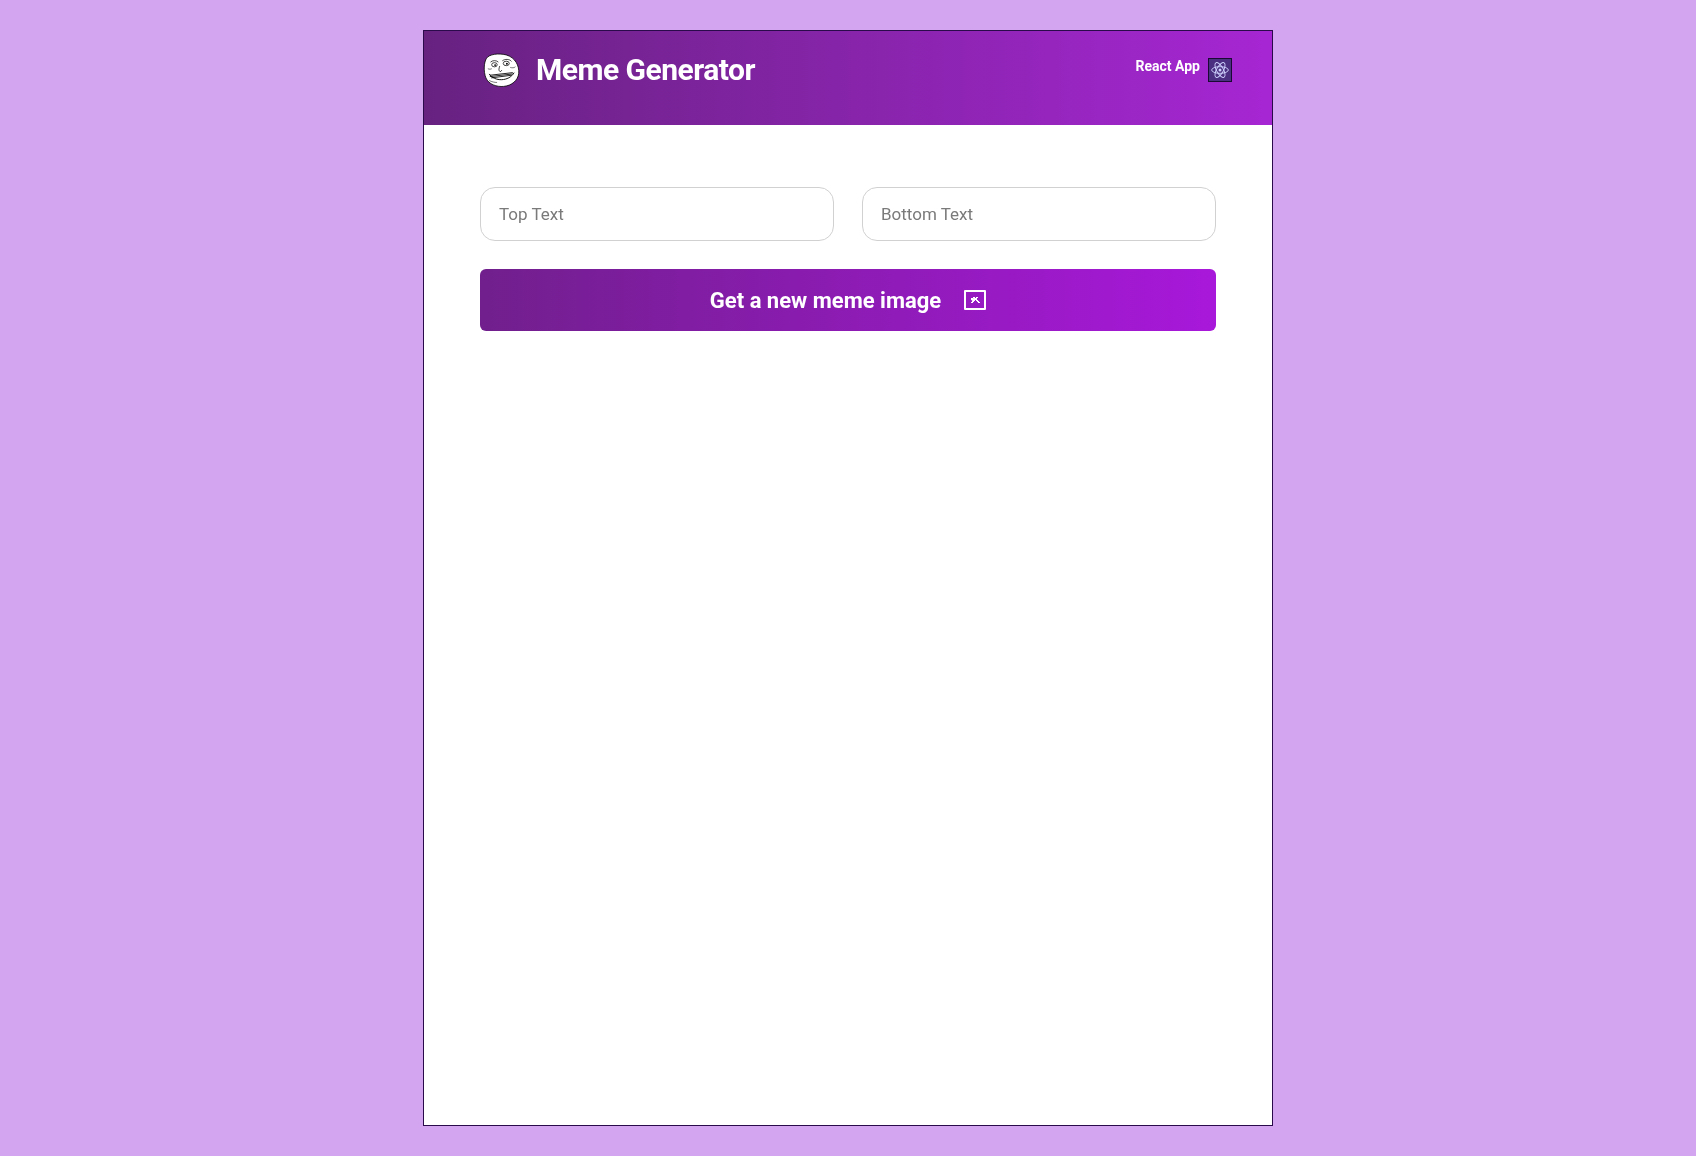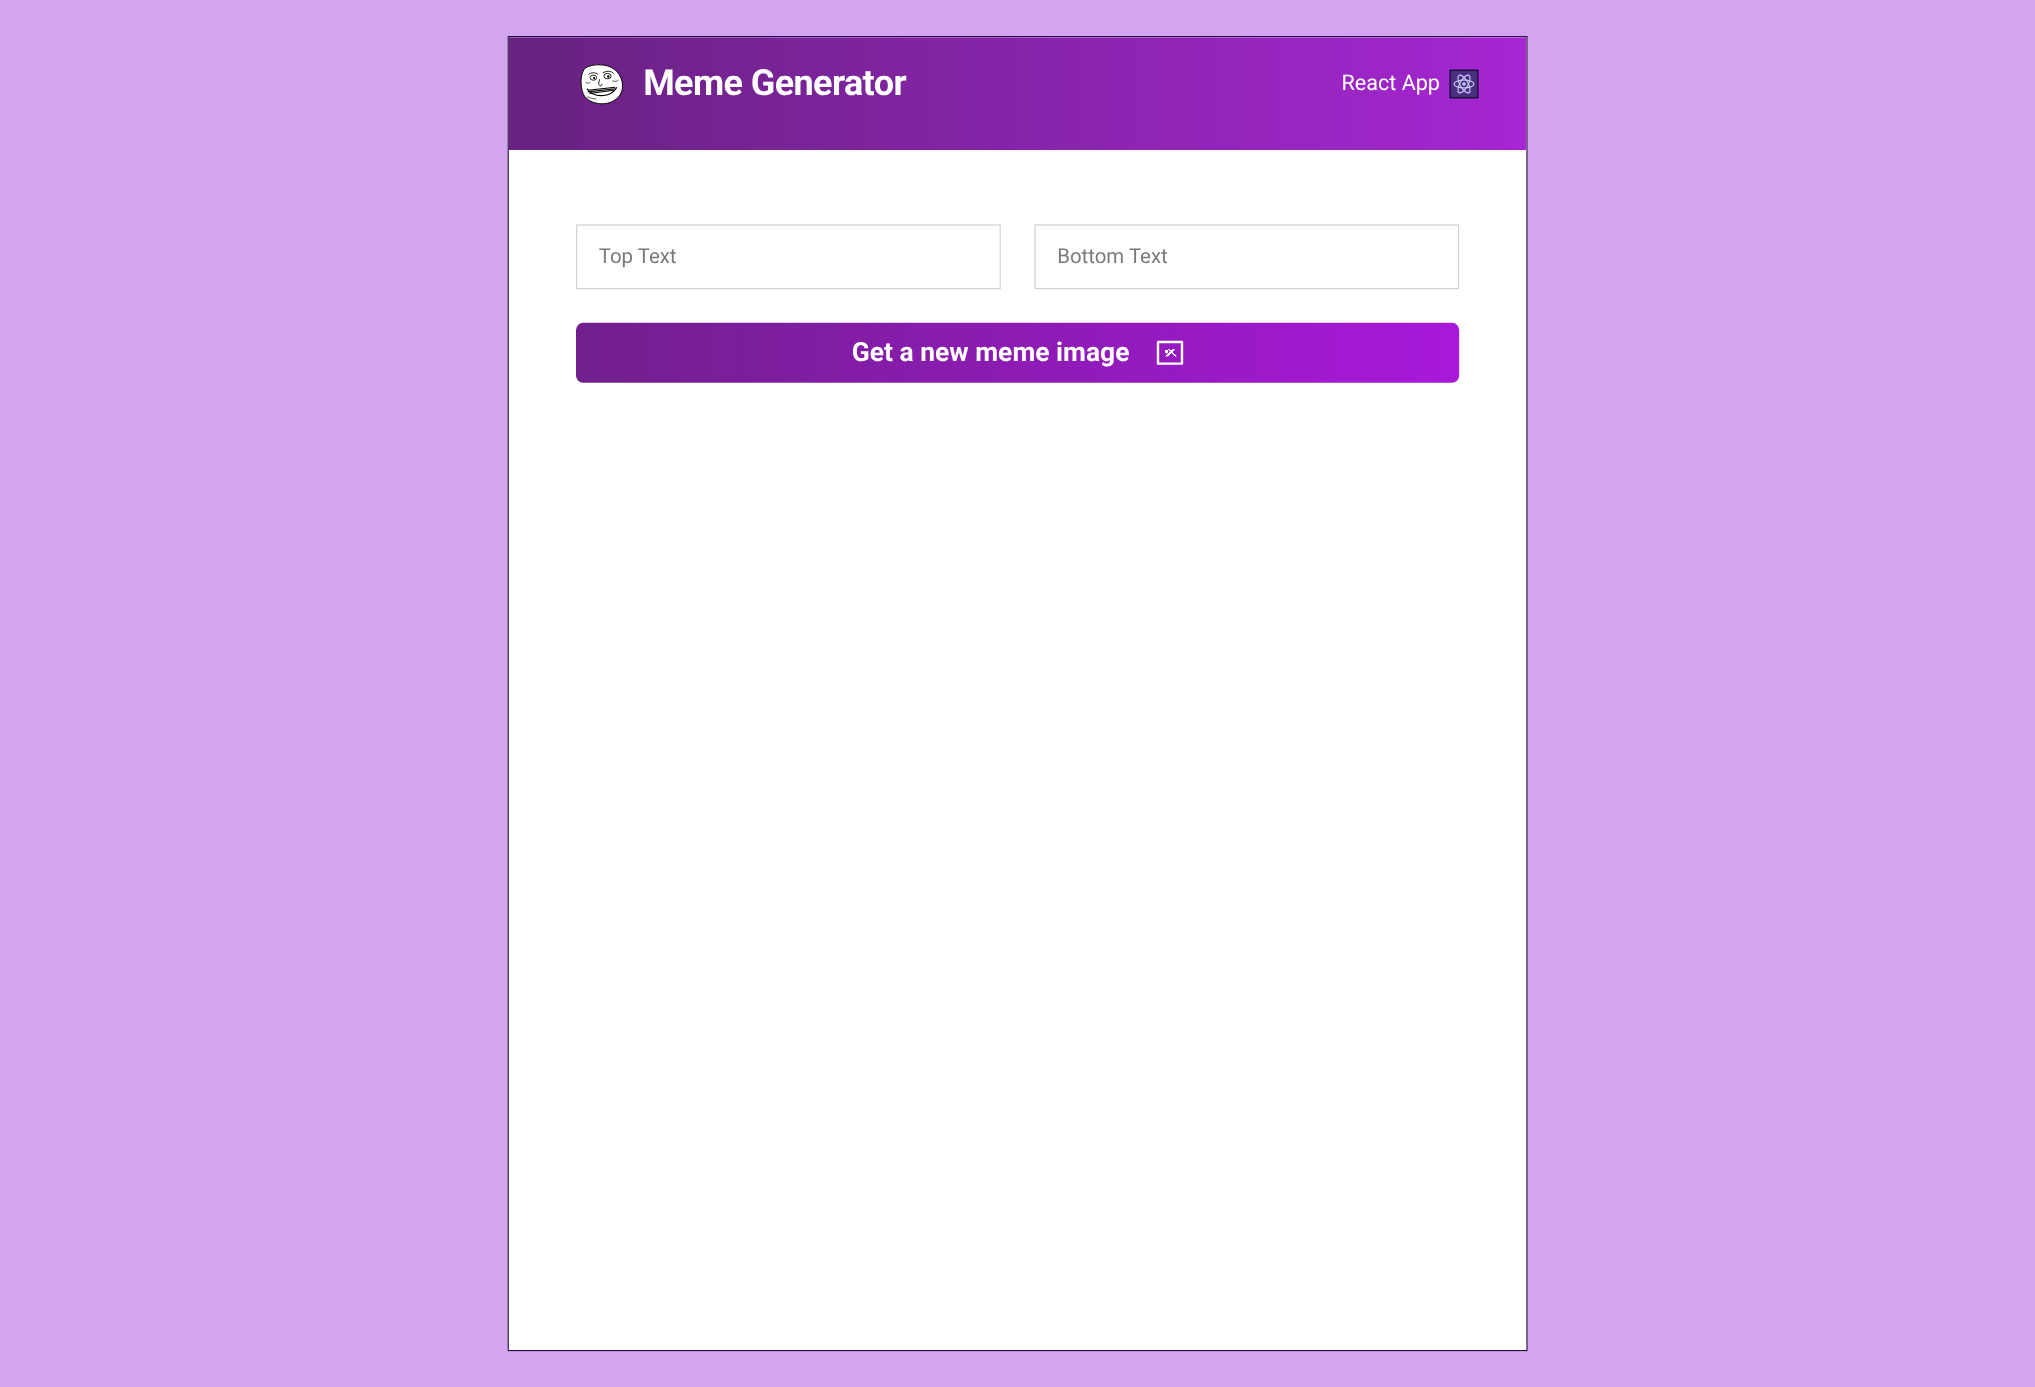"React App" .header-right { align-items: center -> flex-start; font-size: 18px -> 14px; font-weight: 400 -> 700 }
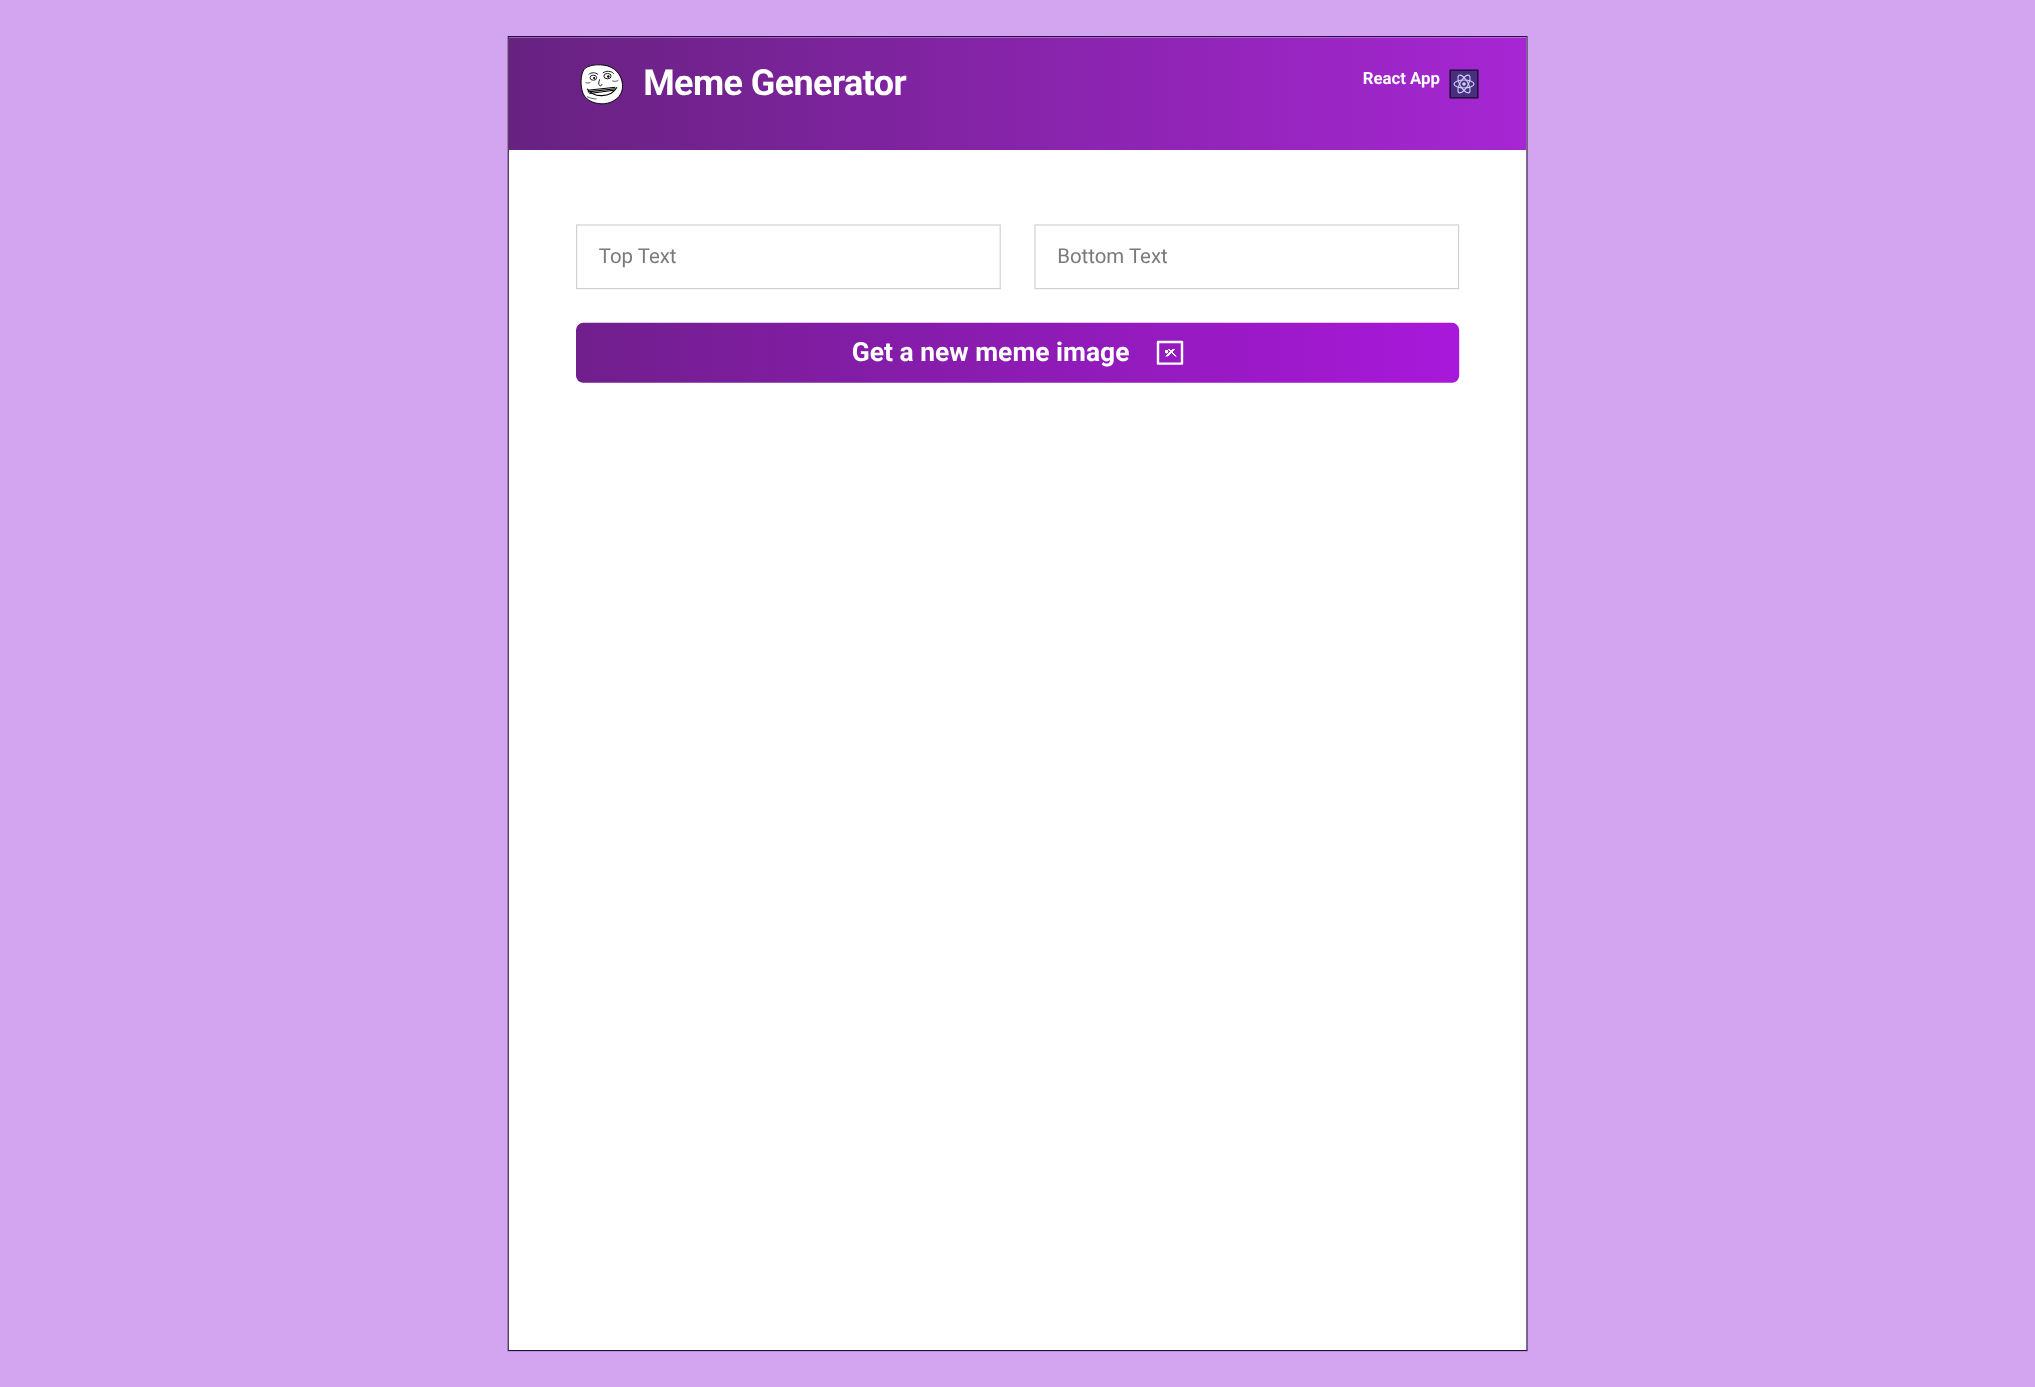"Top Text" .text-input { border-radius: 0 -> 15px }
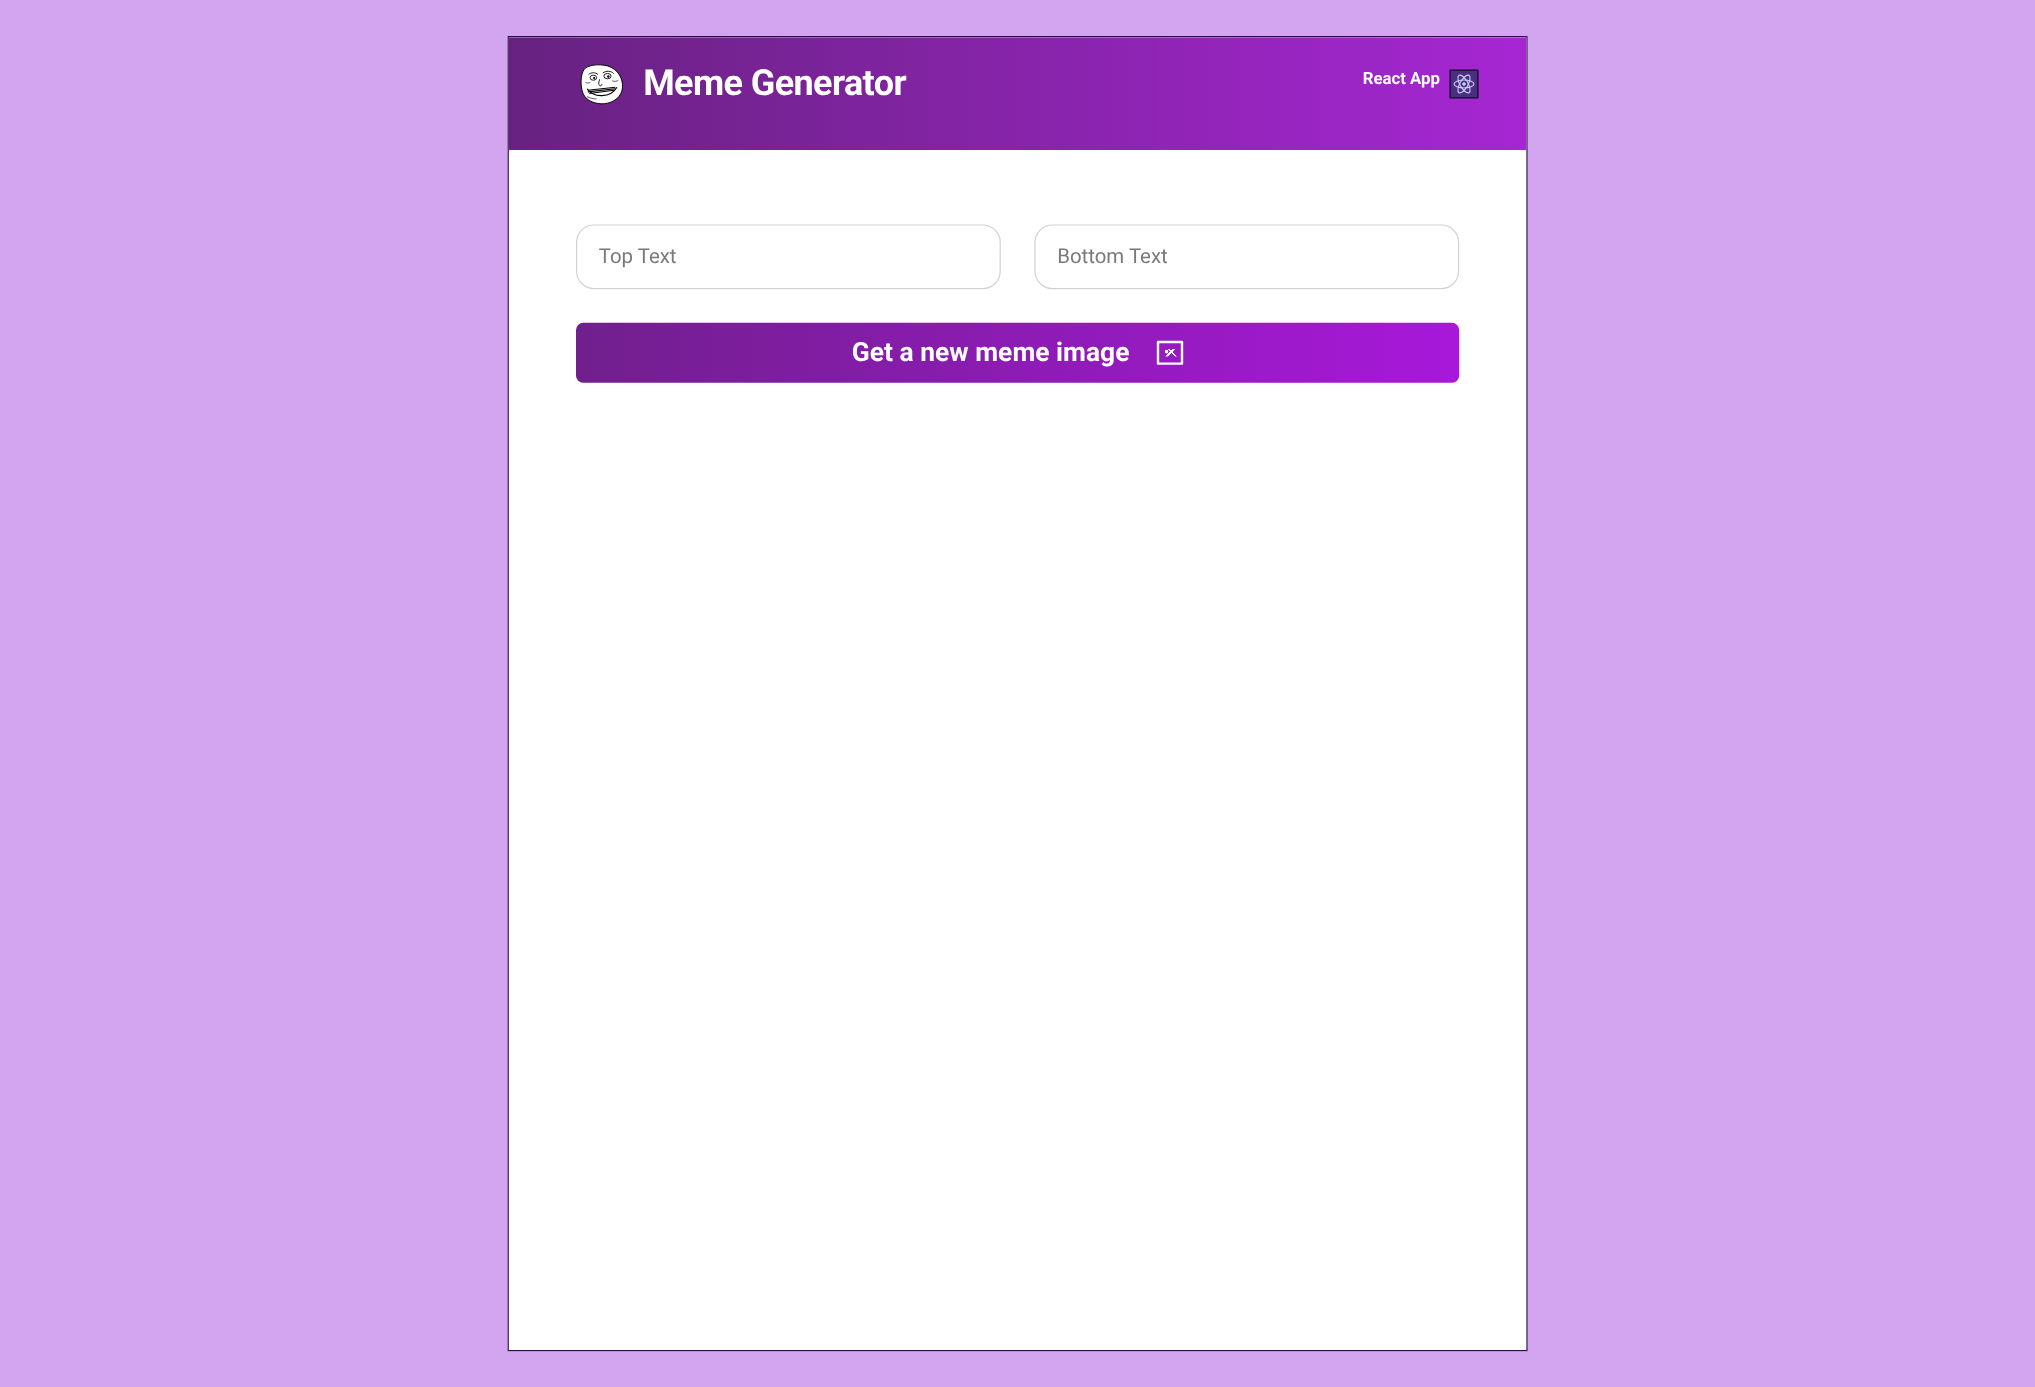"Get a new meme image" .generate-btn { height: 50px -> 62px }
